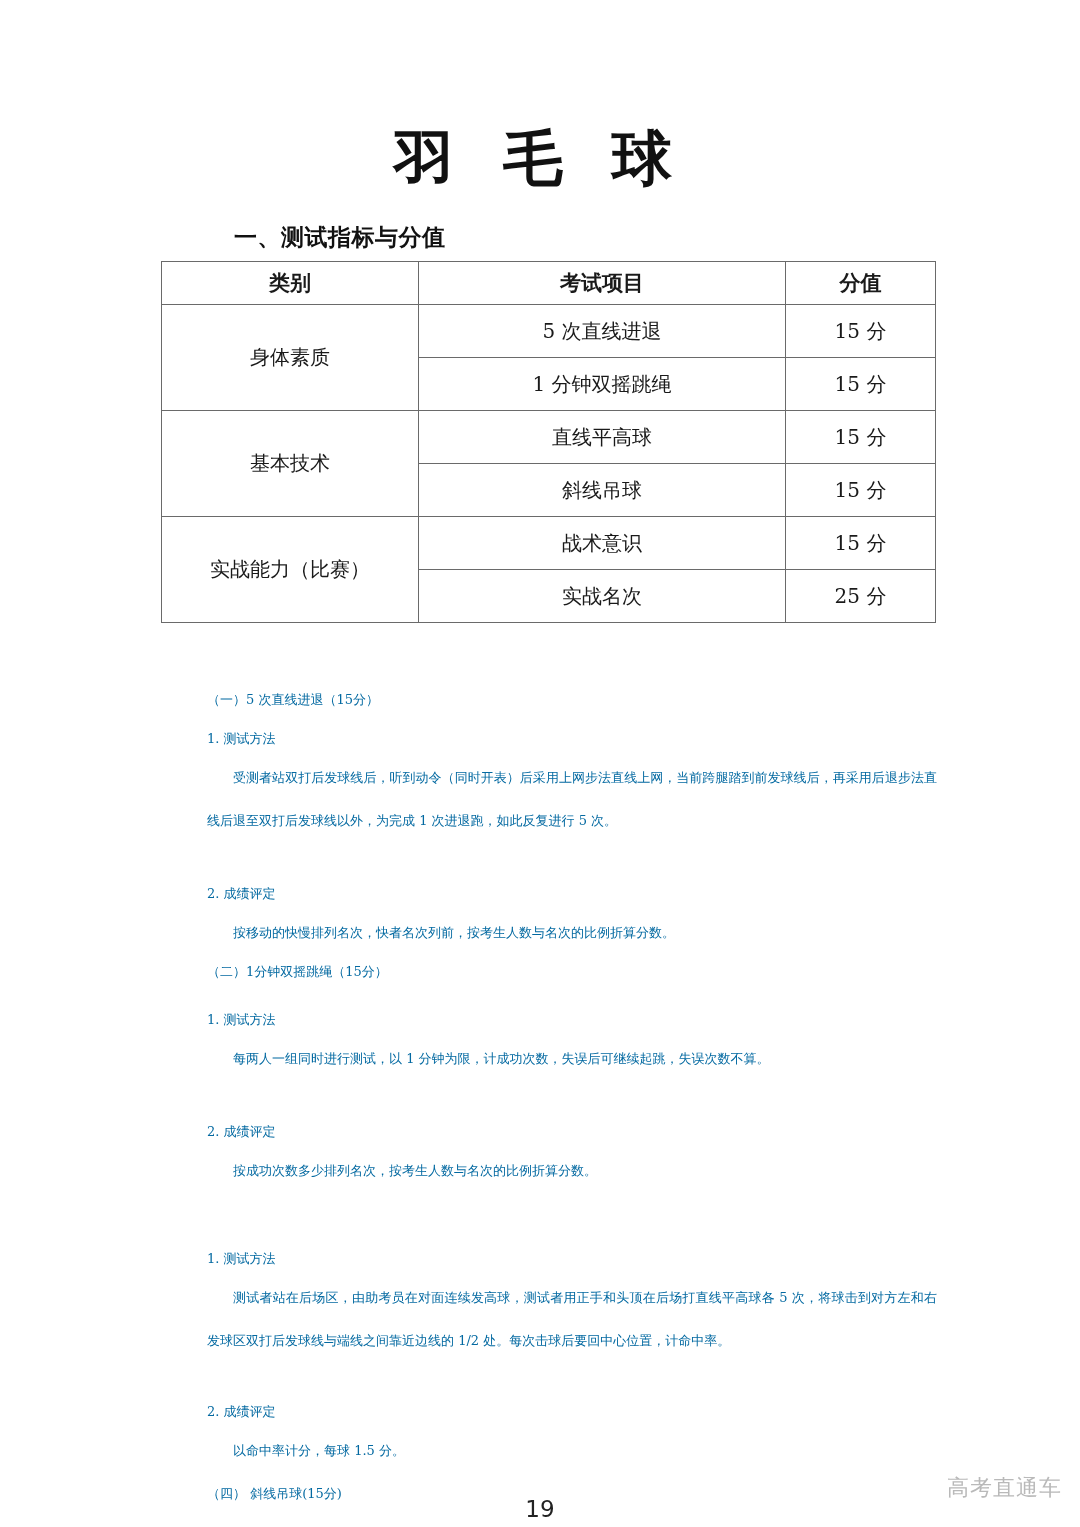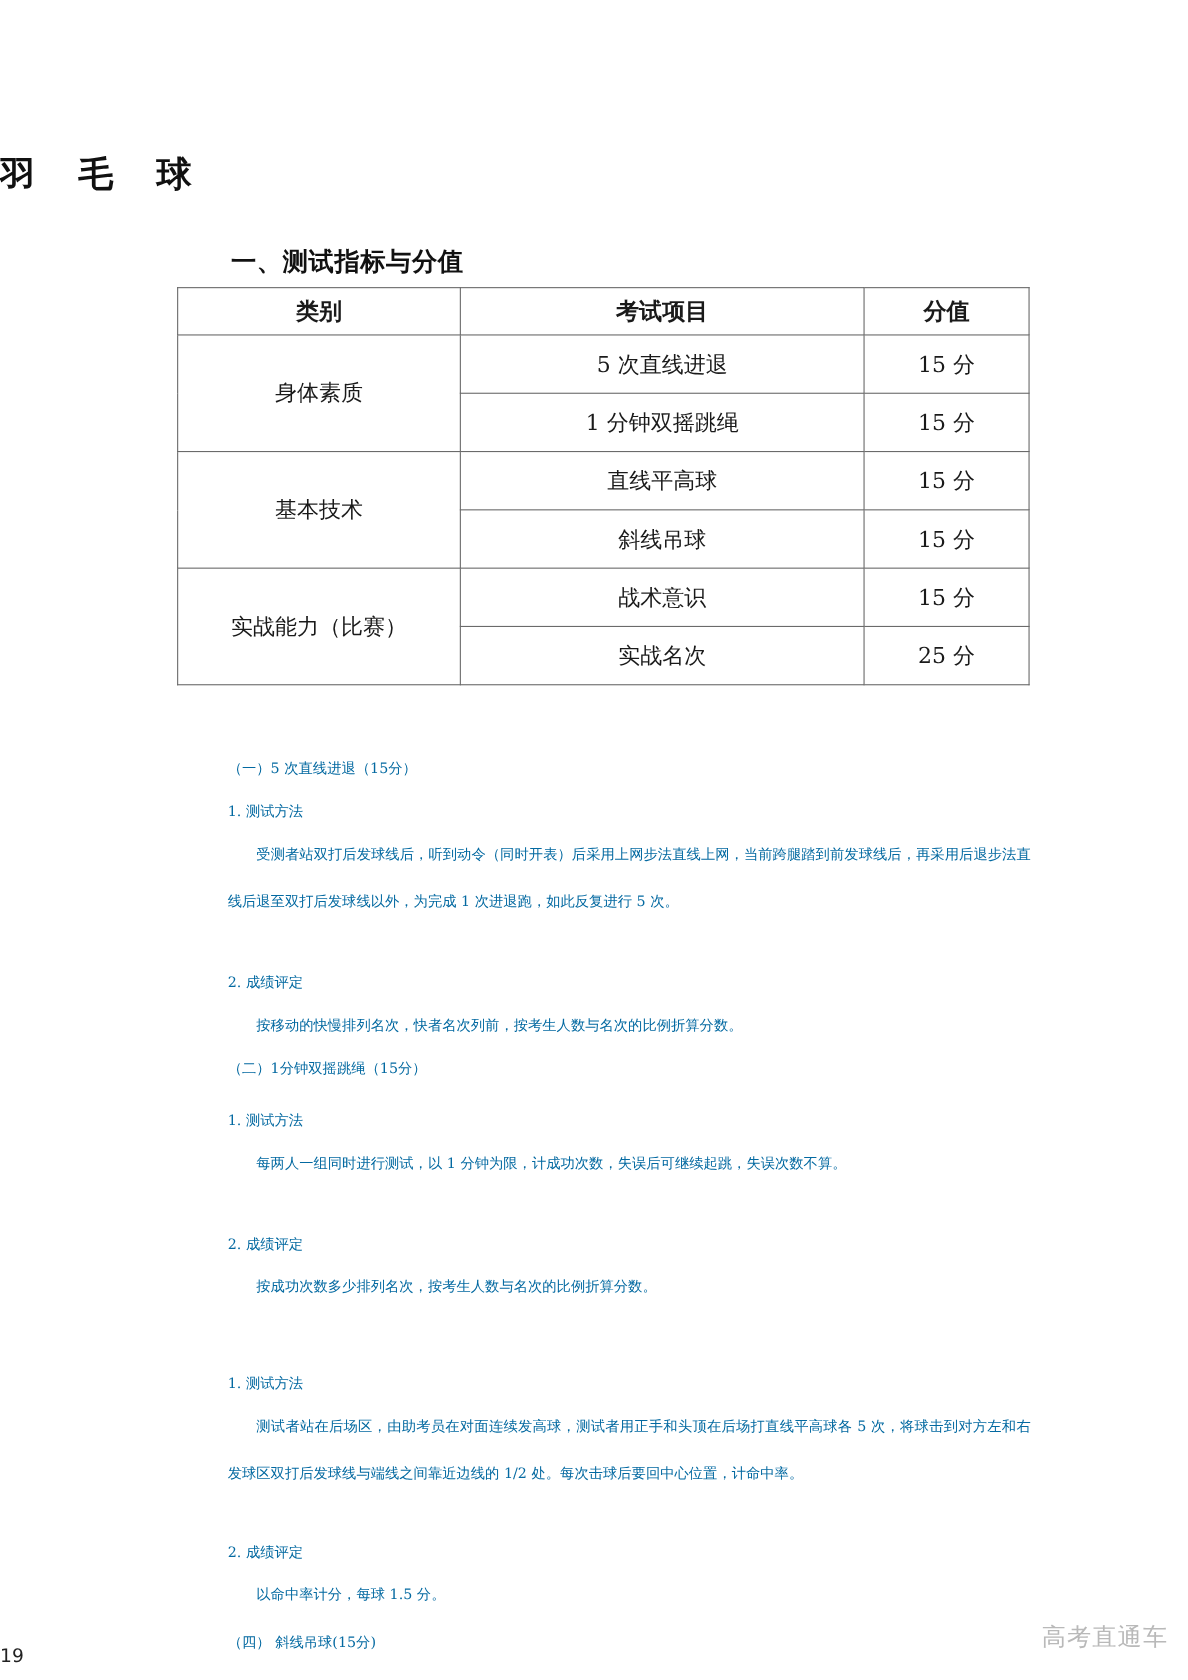"羽 毛 球" .doc-title { font-size: 32px -> 60px; text-align: none -> center }
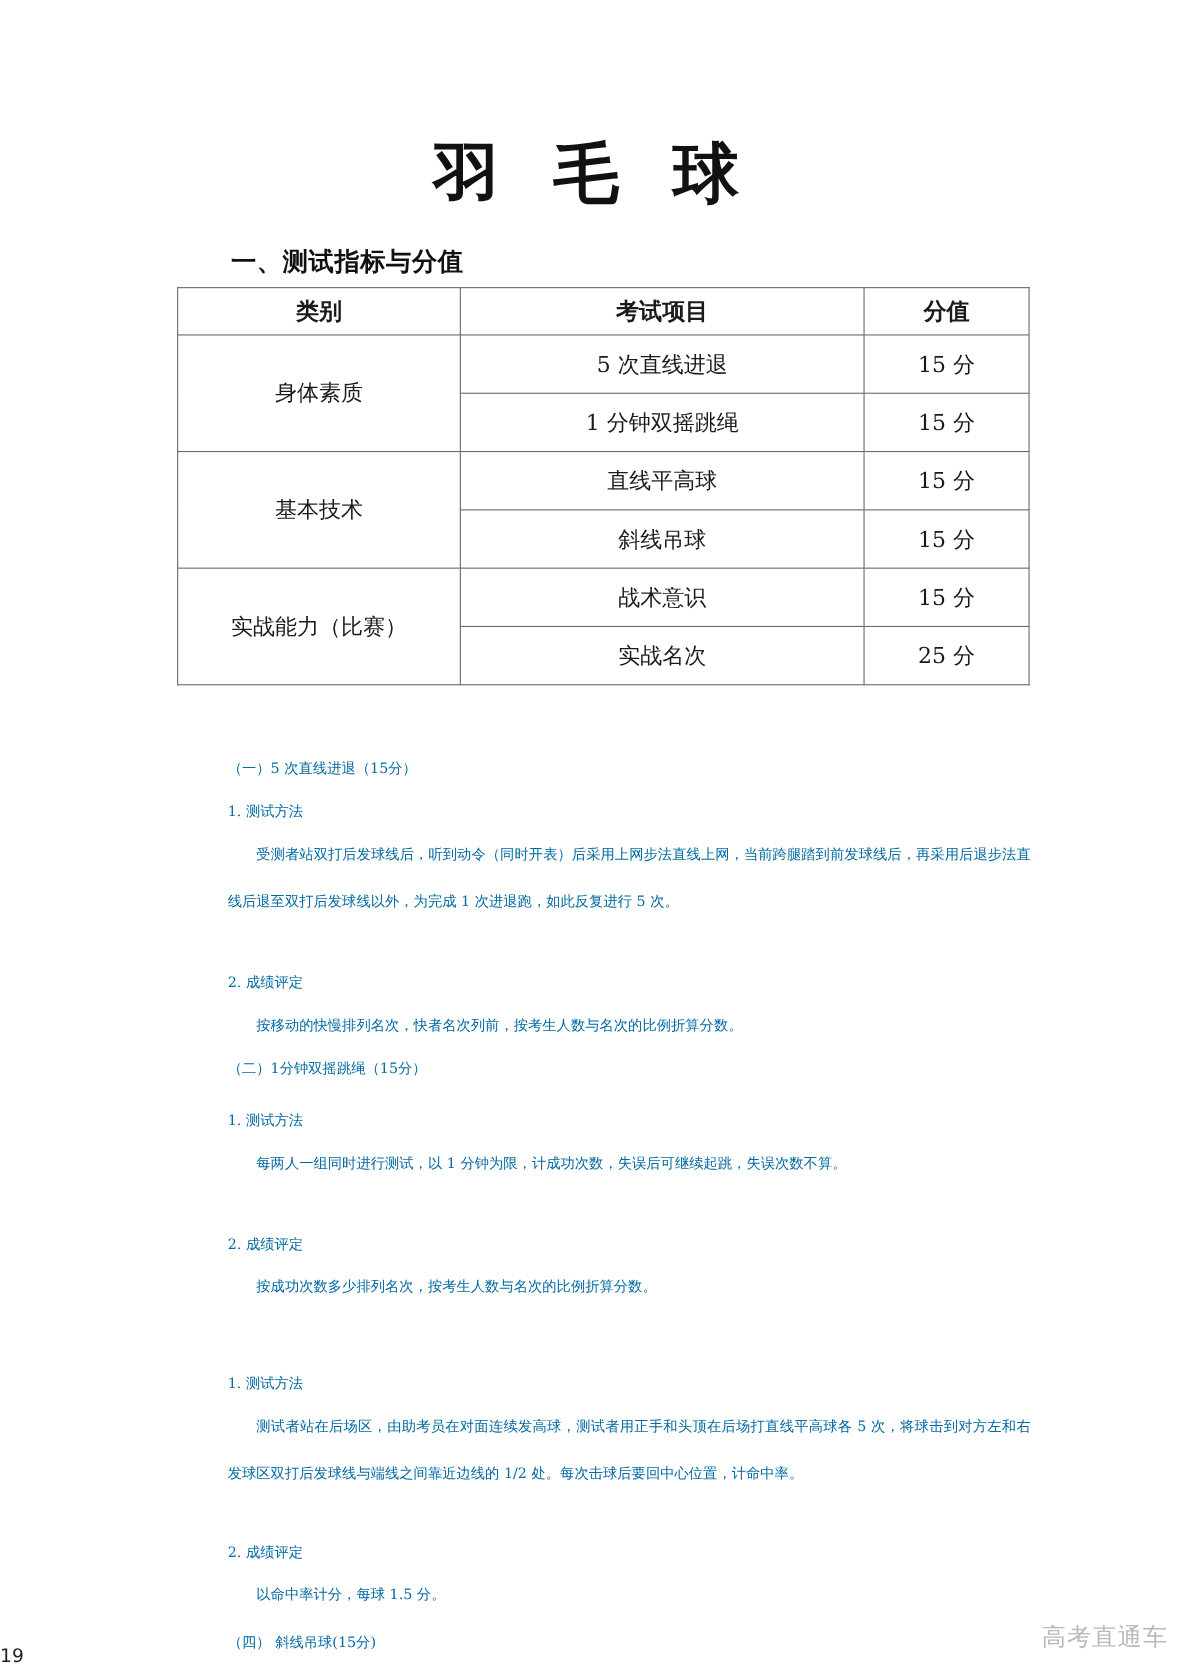"一、测试指标与分值" #heading-1 { margin-left: none -> 24px }
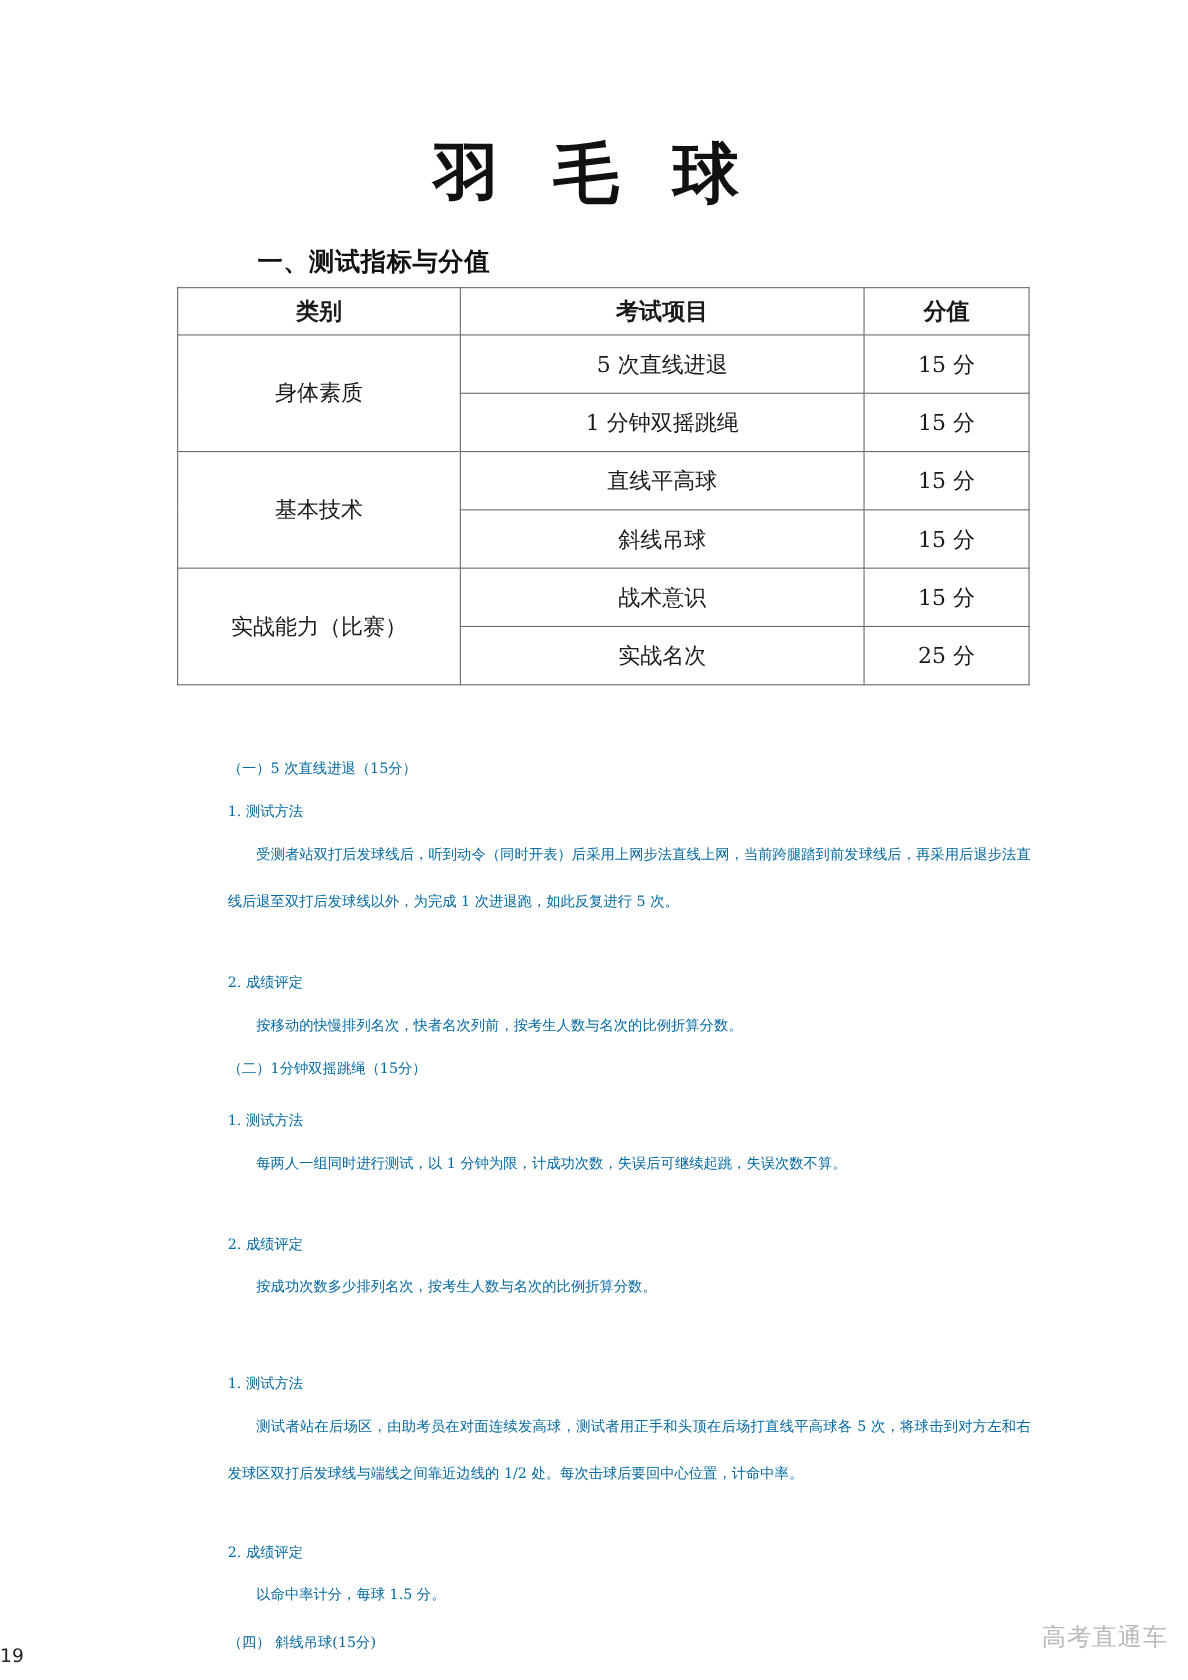"19" .page-number { font-size: 17px -> 23px; text-align: none -> center }
